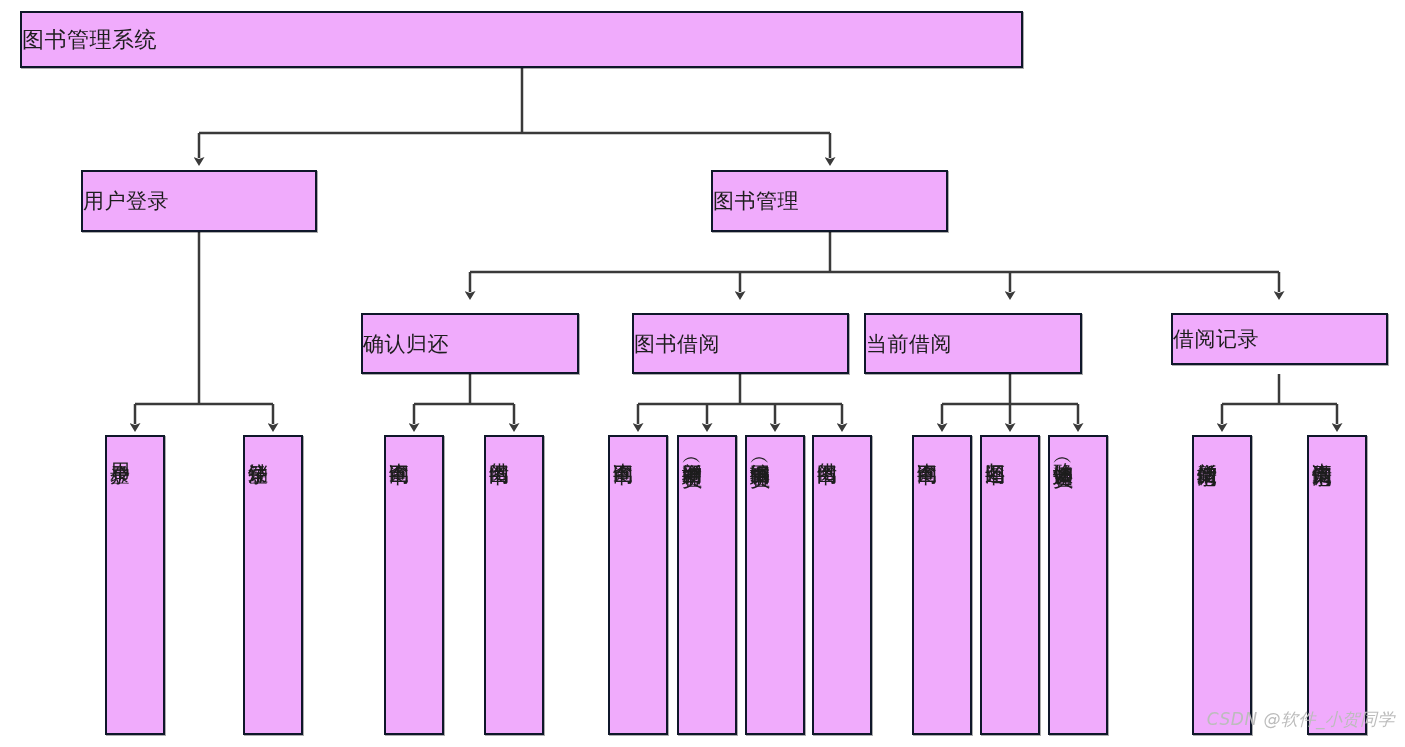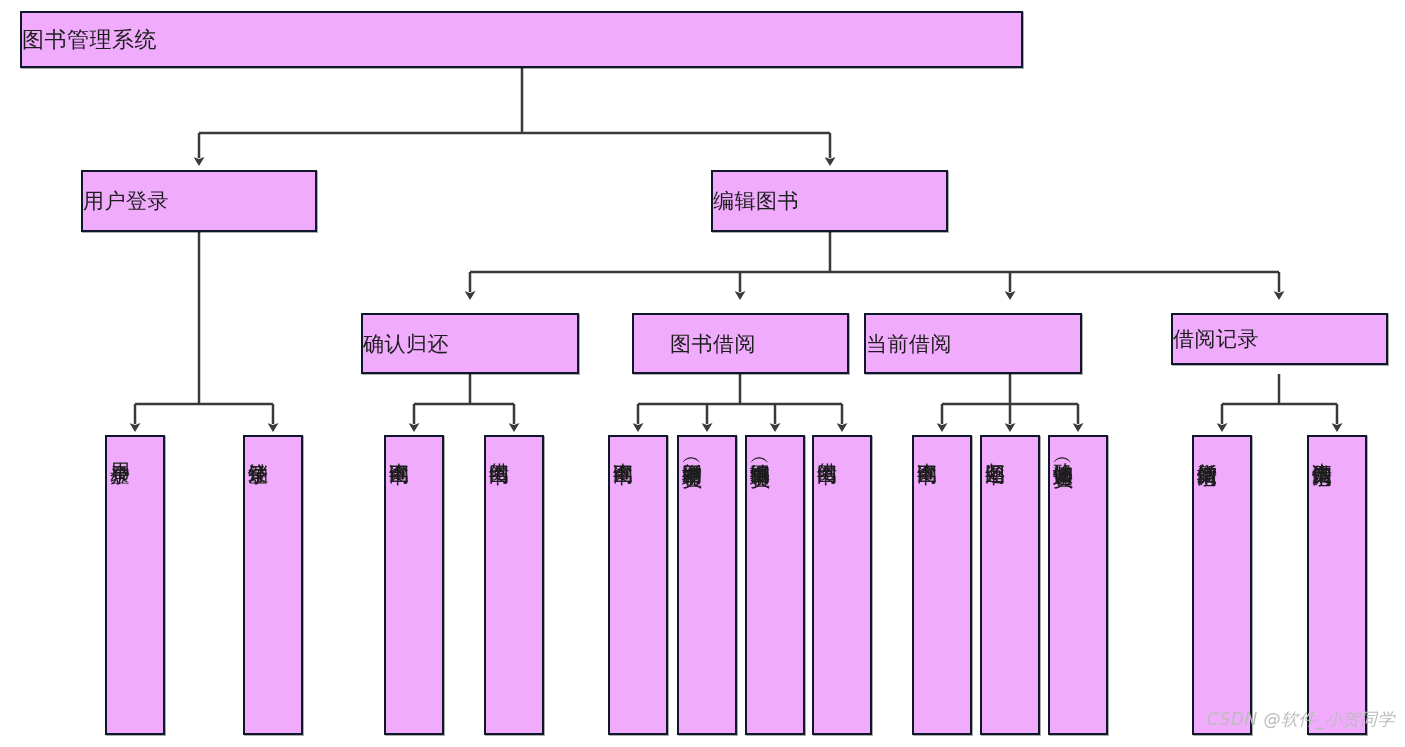"编辑图书" span.node-h { text: 编辑图书 -> 图书管理 }
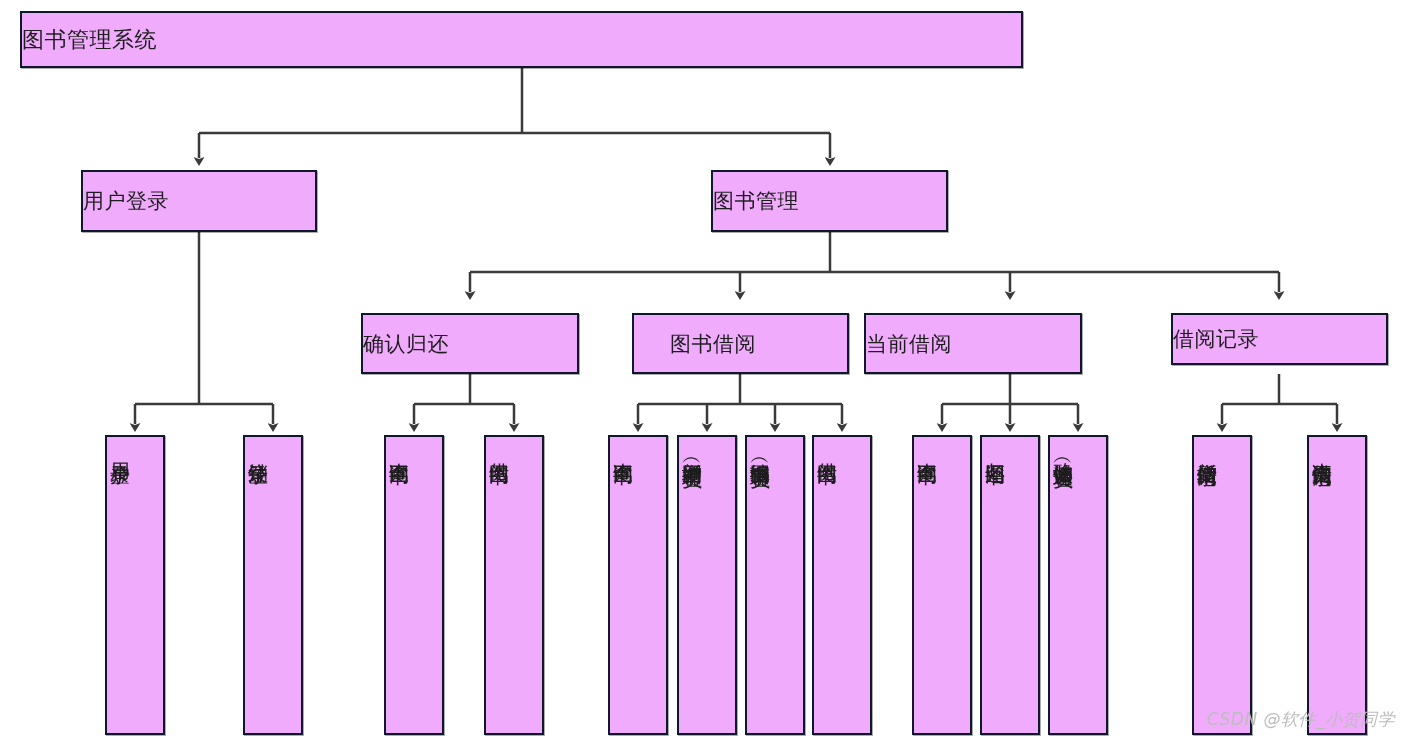"图书借阅" div.node { padding-left: 36px -> none }
